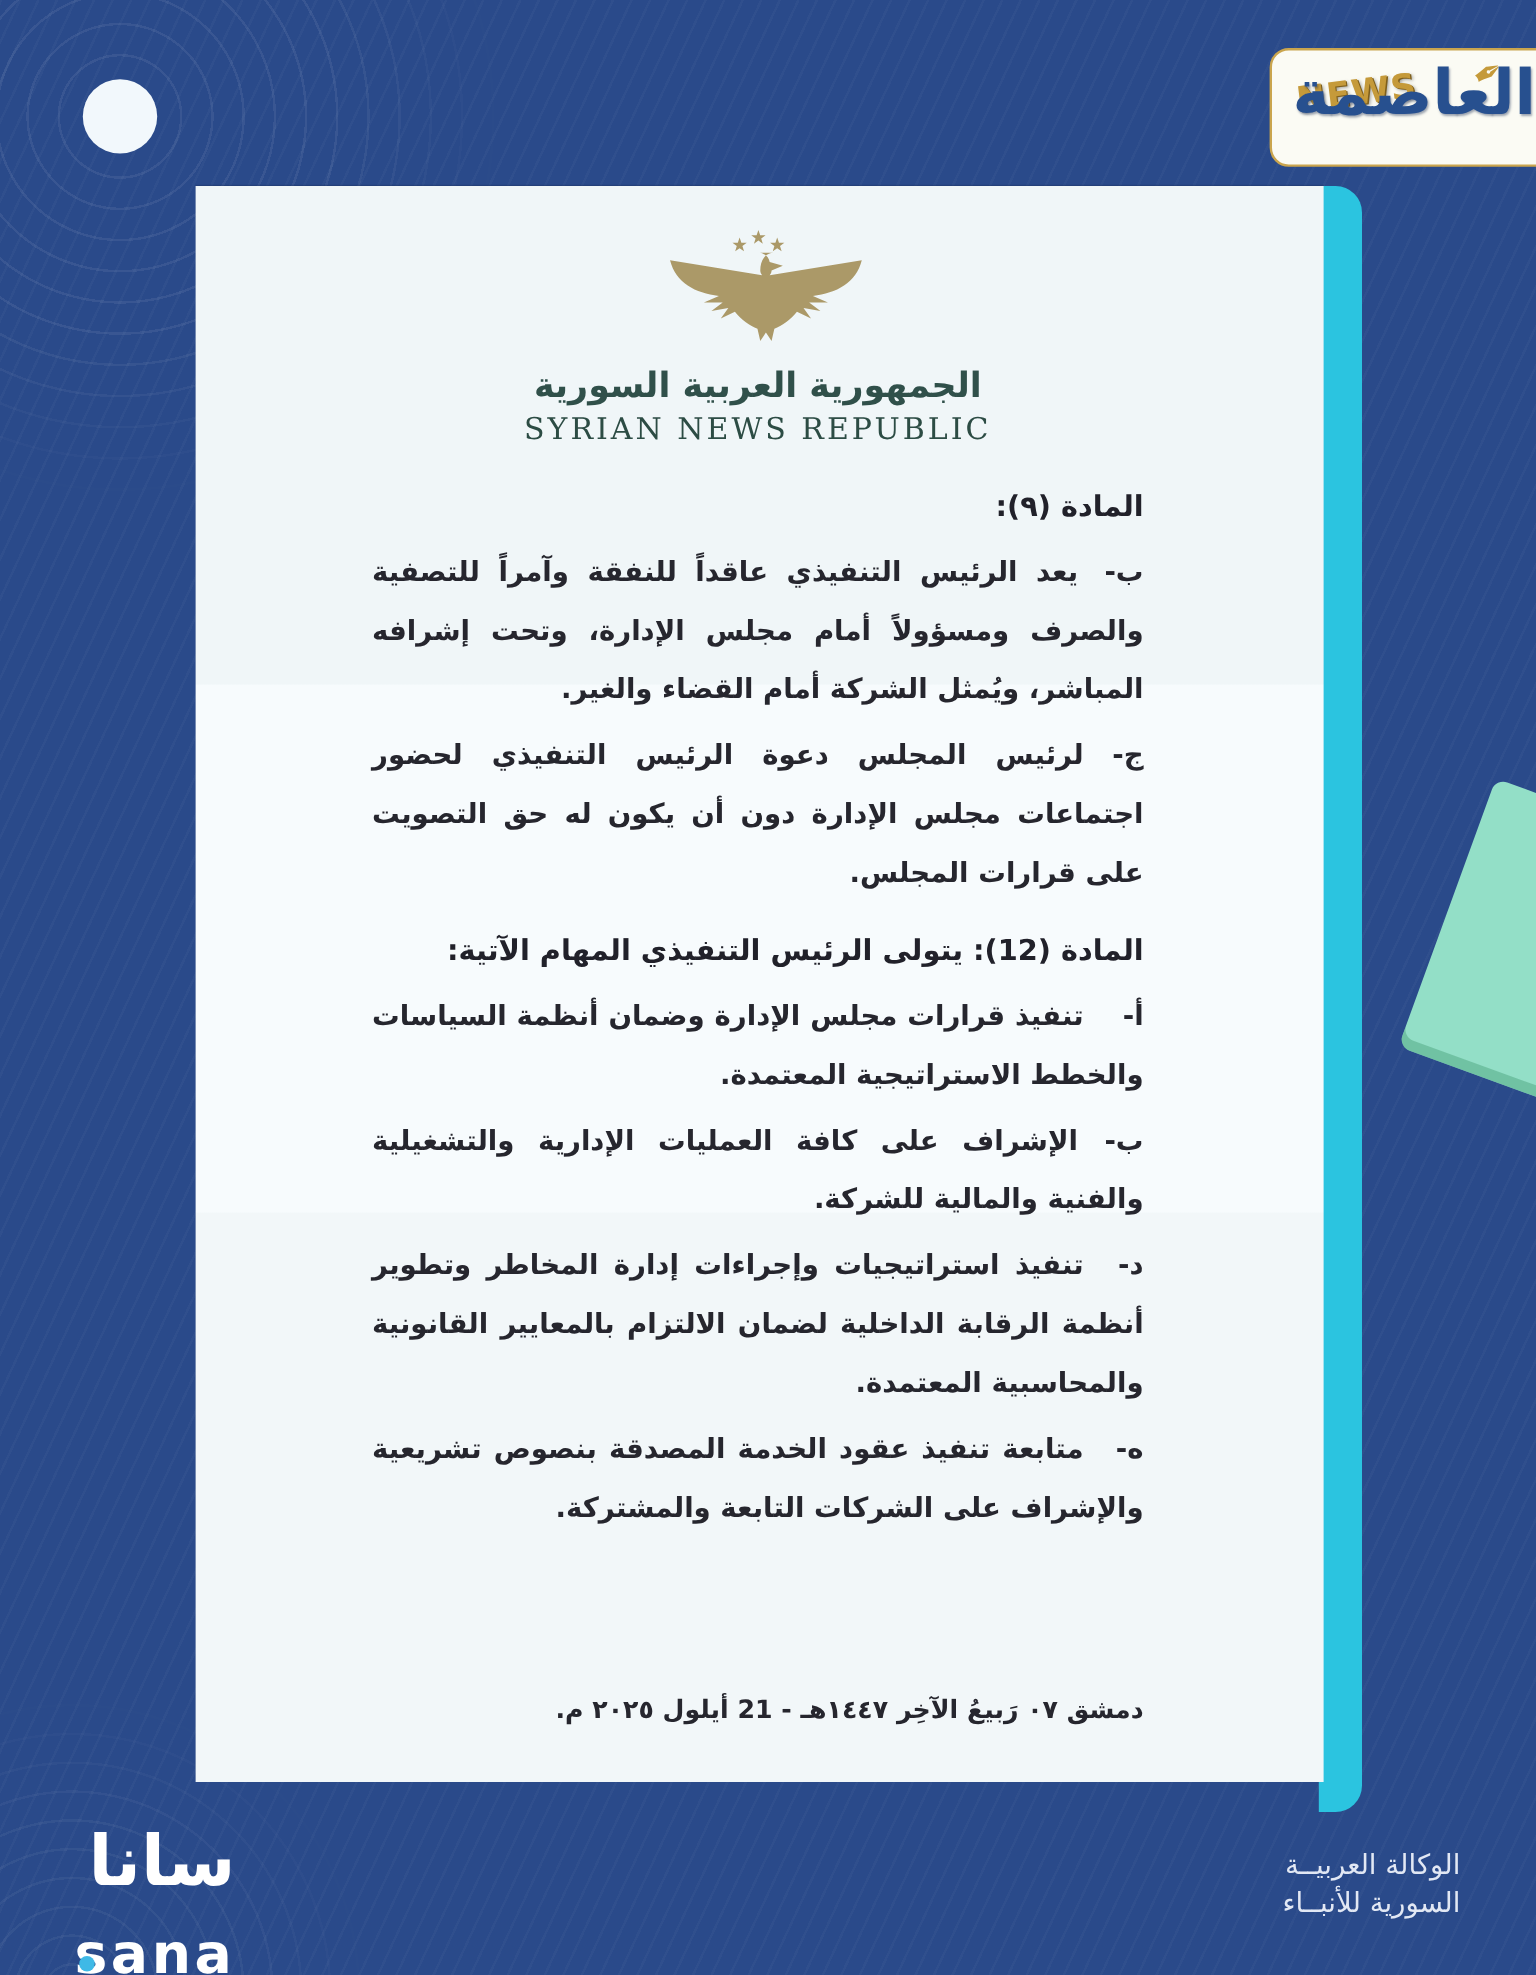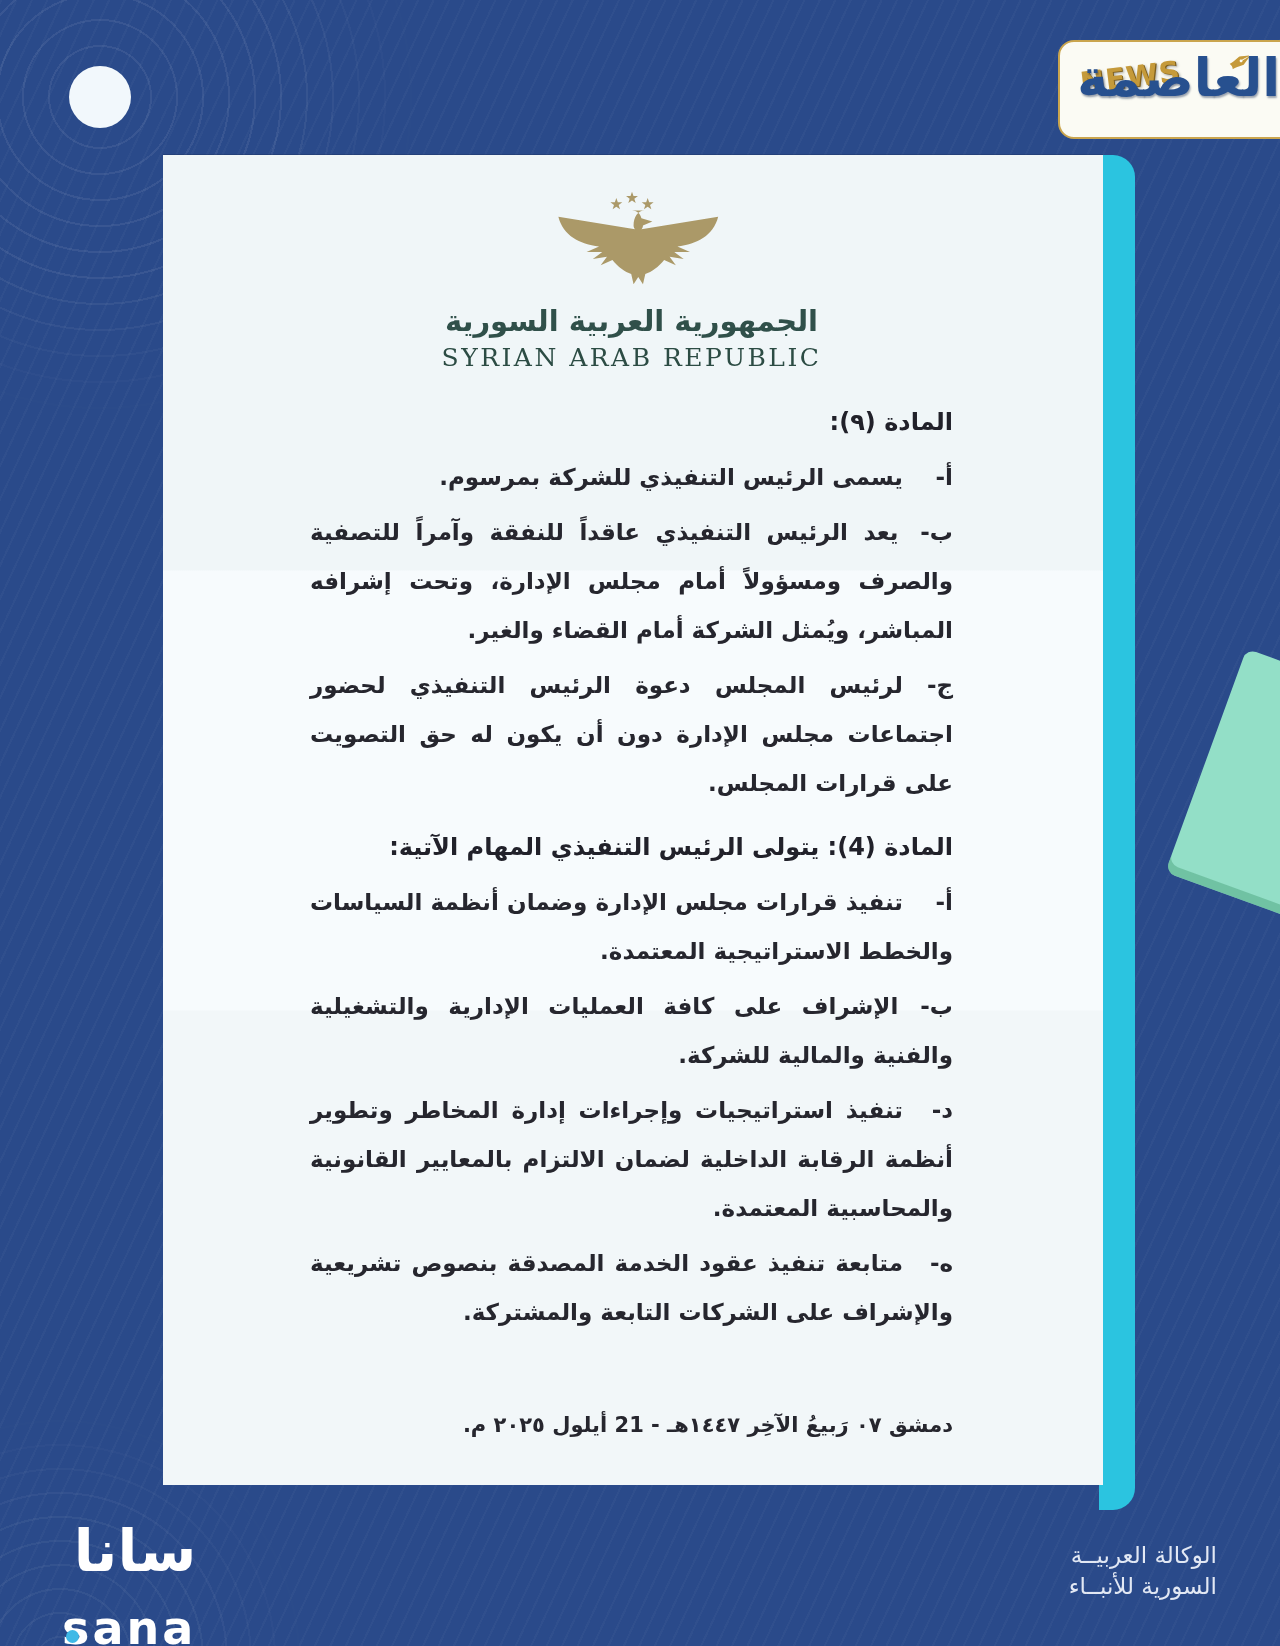"SYRIAN ARAB REPUBLIC" div.title-en { text: ARAB -> NEWS }
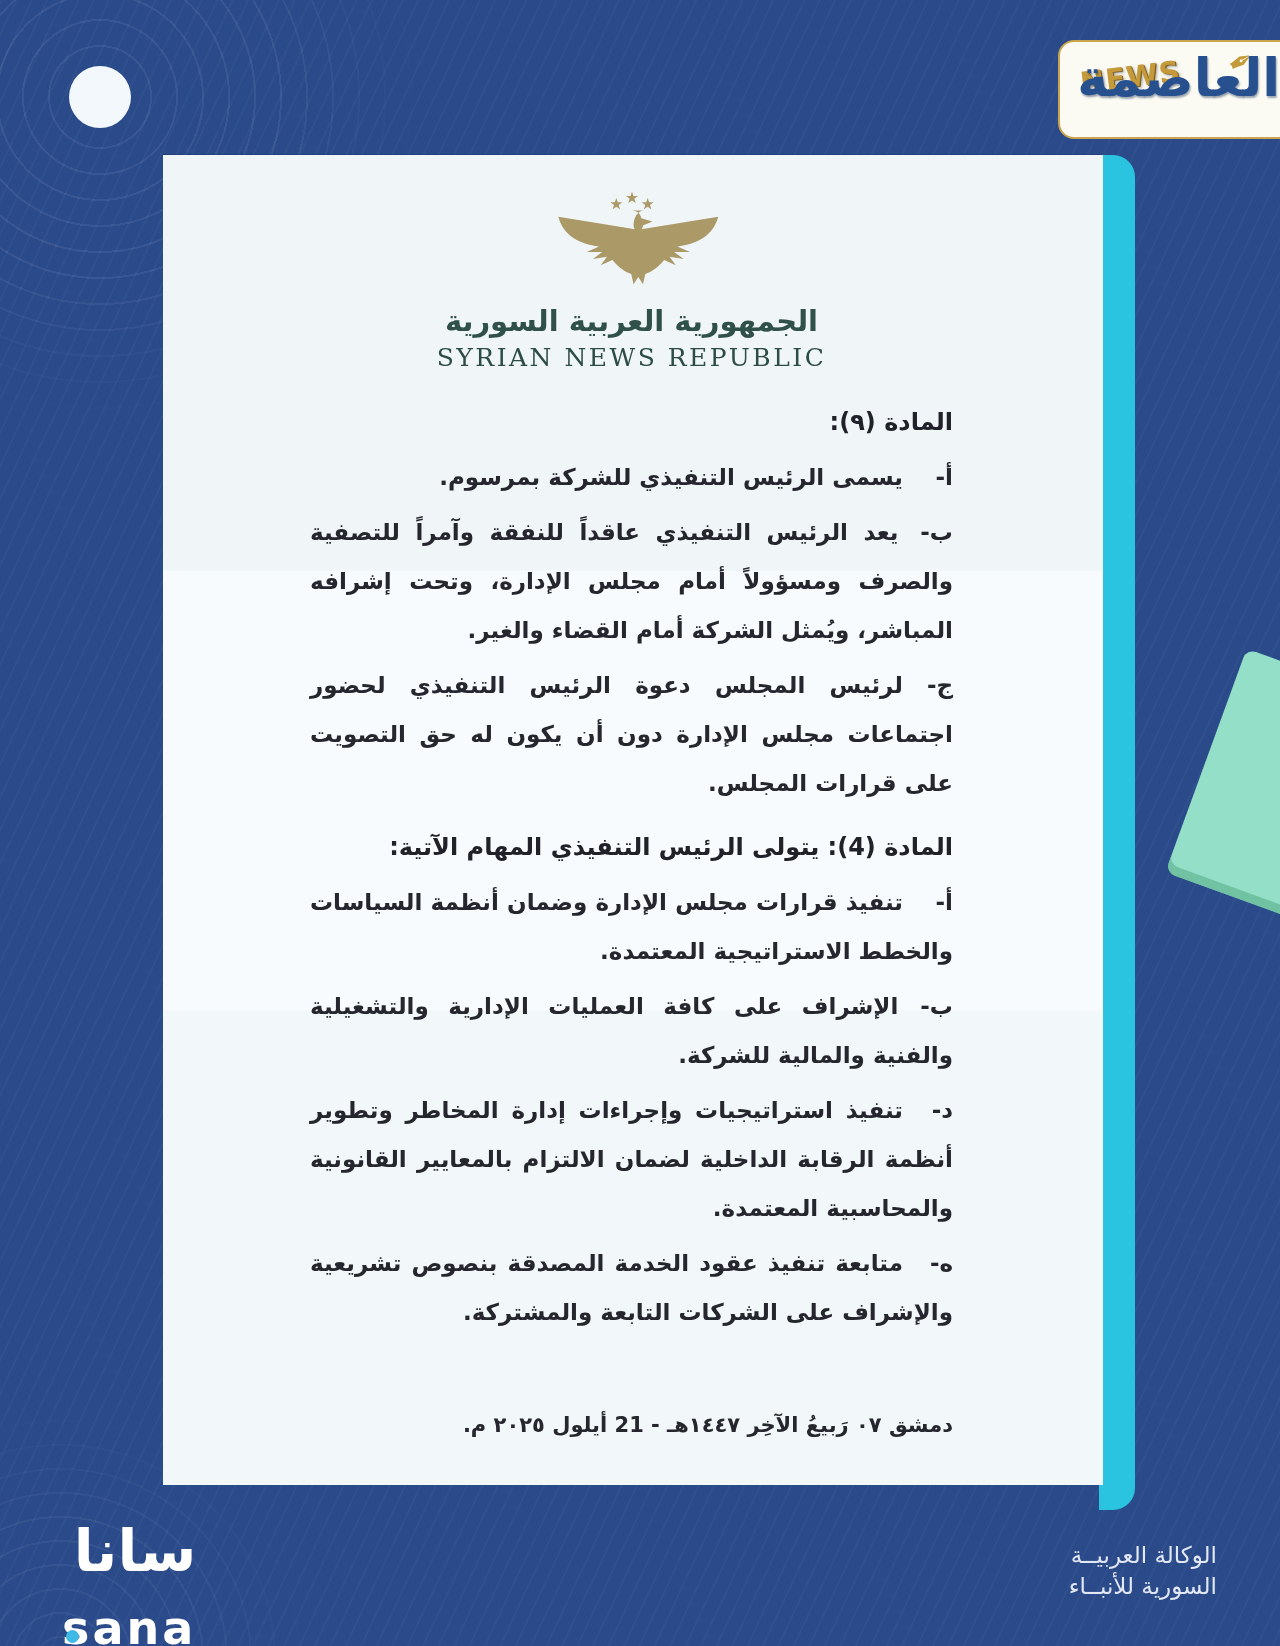"أ-يسمى الرئيس التنفيذي للشركة بمرسوم." p.doc-item { html: <p><span>أ-</span><span>يسمى الرئيس التنفيذي للشركة بمرسوم.</span></p> -> none }
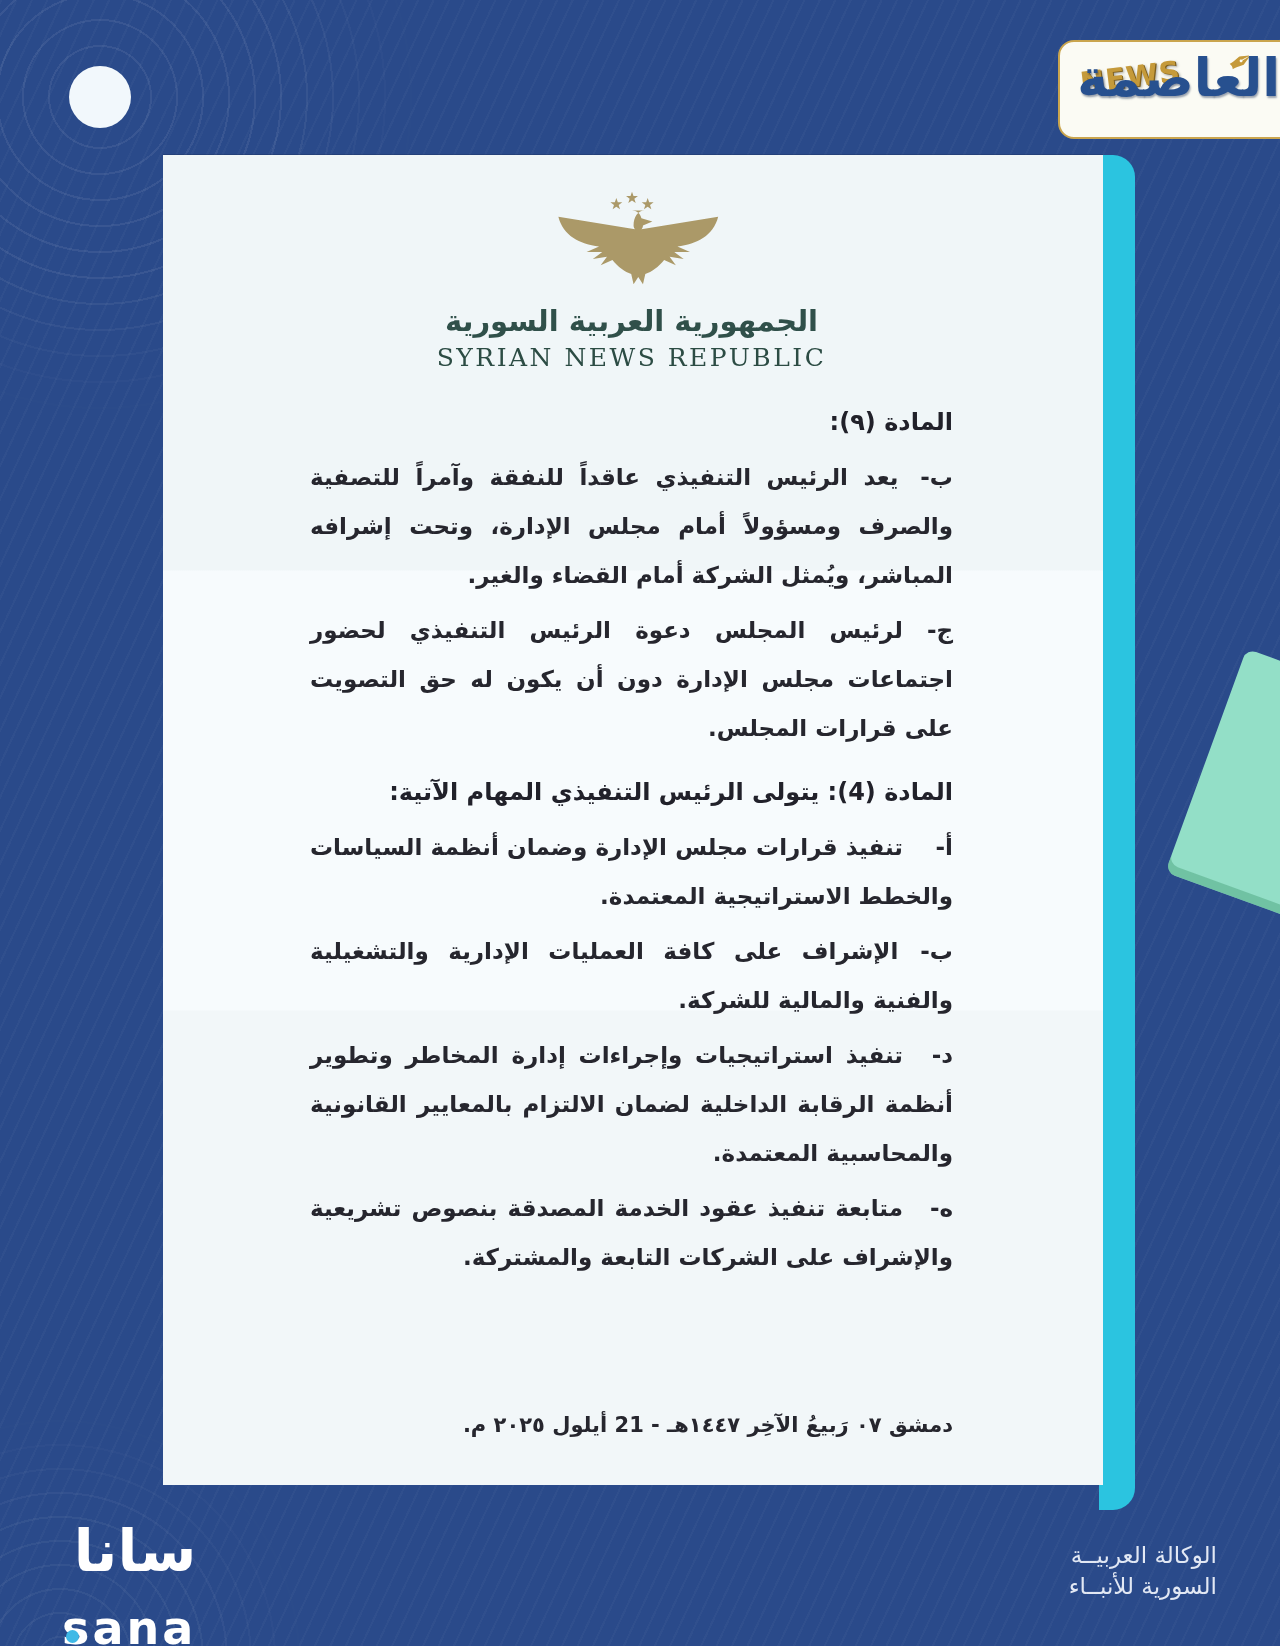"المادة (4): يتولى الرئيس التنفيذي" div.article-heading { text: 4 -> 12 }
